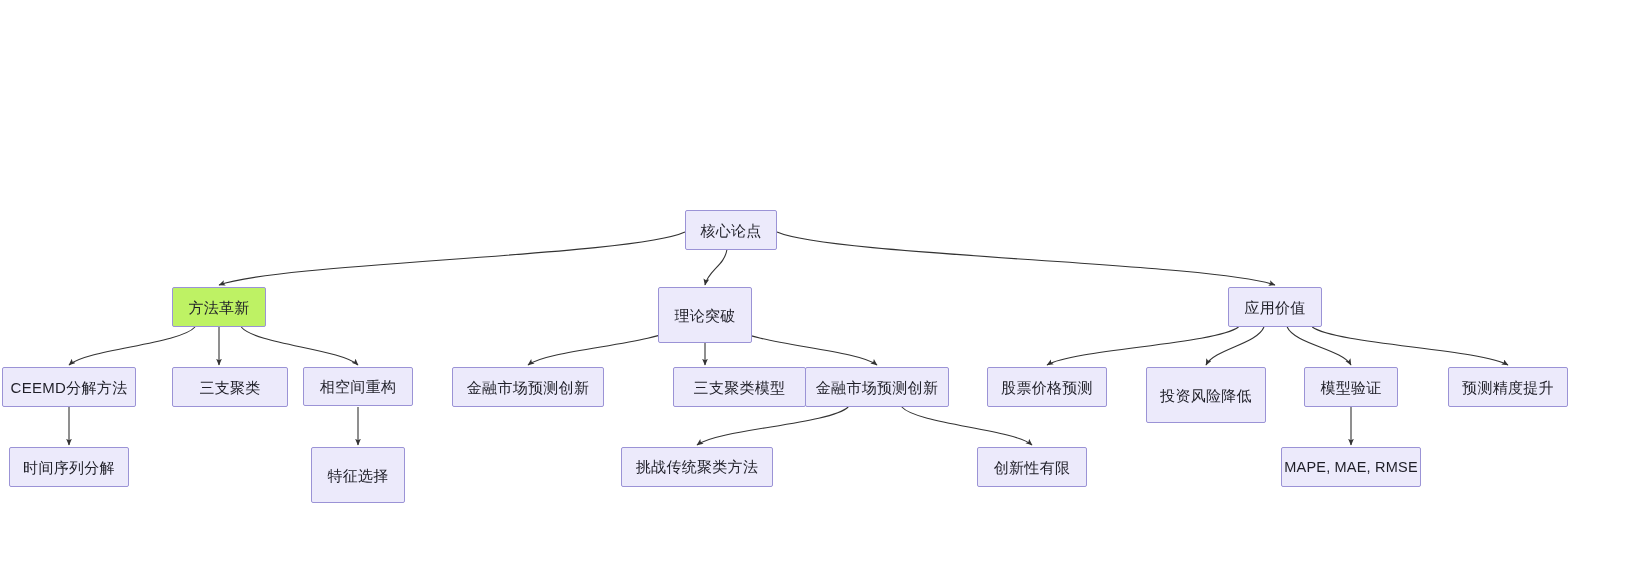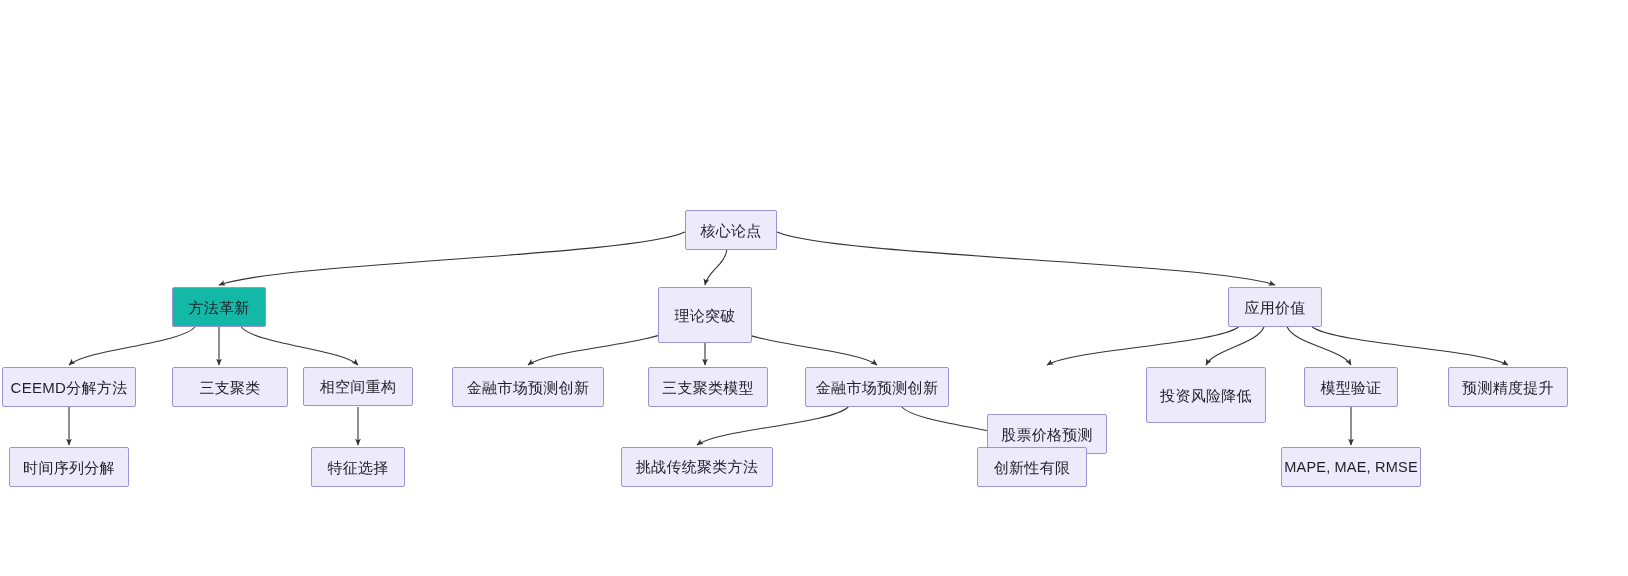"方法革新" div.node { background: #14b8a6 -> #bef264 }
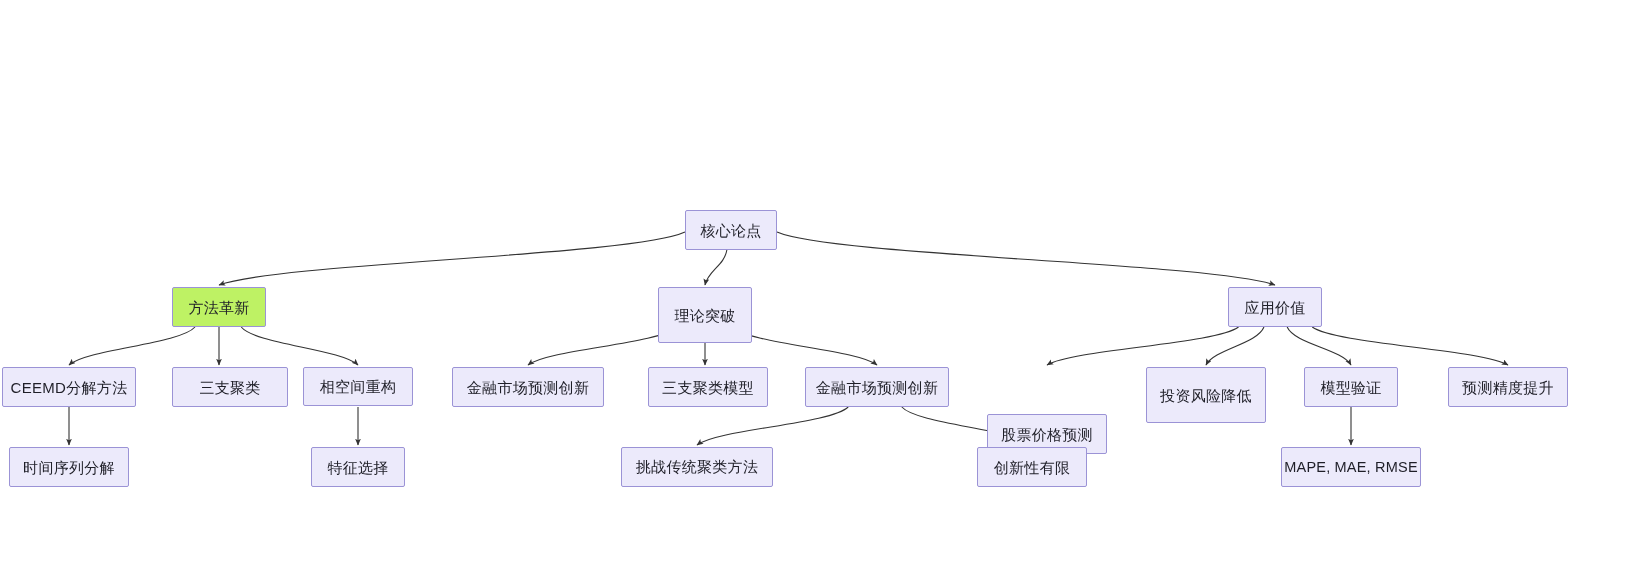"三支聚类模型" div.node { left: 648px -> 673px; width: 120px -> 133px }
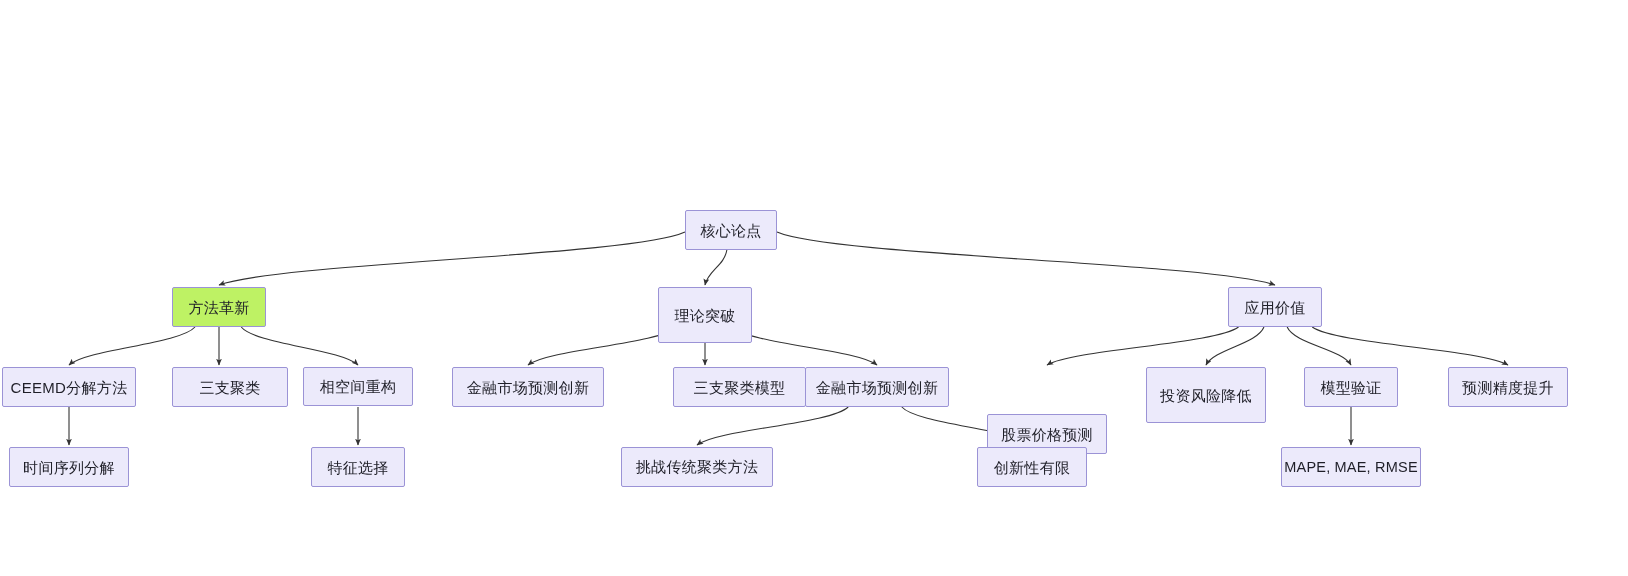"股票价格预测" div.node { margin-top: 47px -> none }
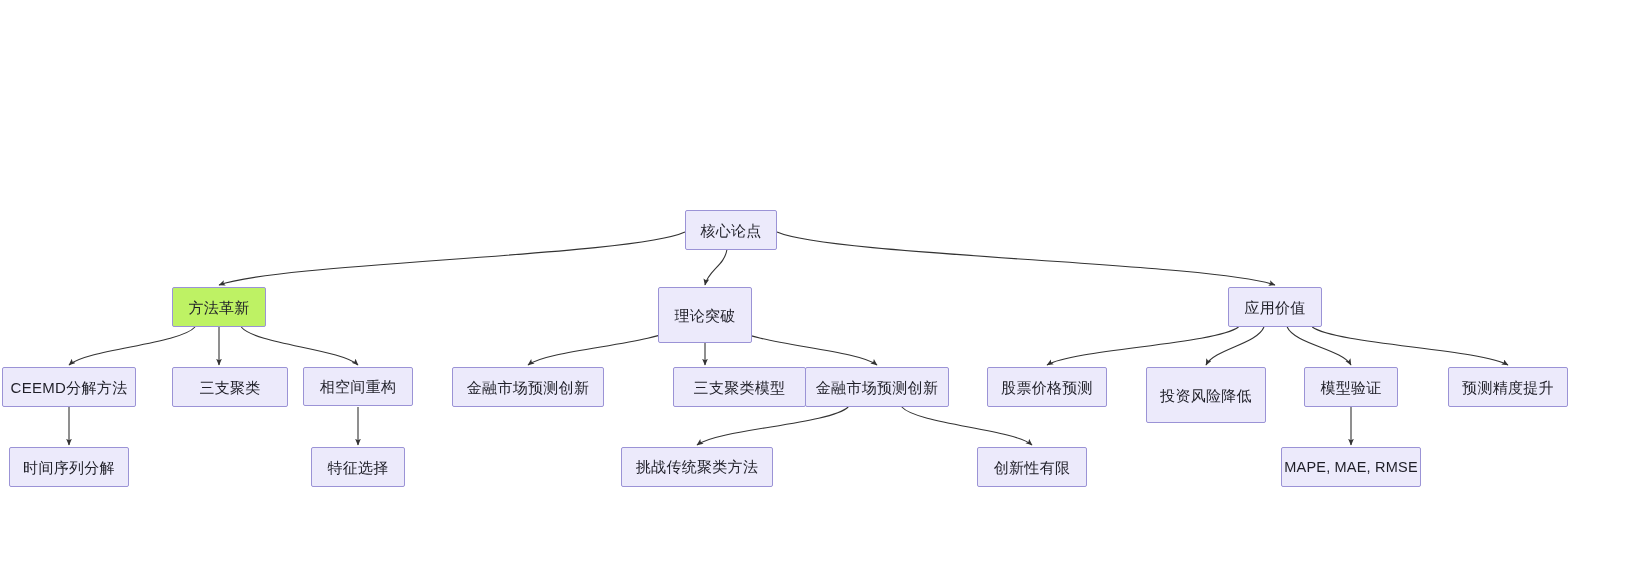"特征选择" div.node { height: 40px -> 56px }
